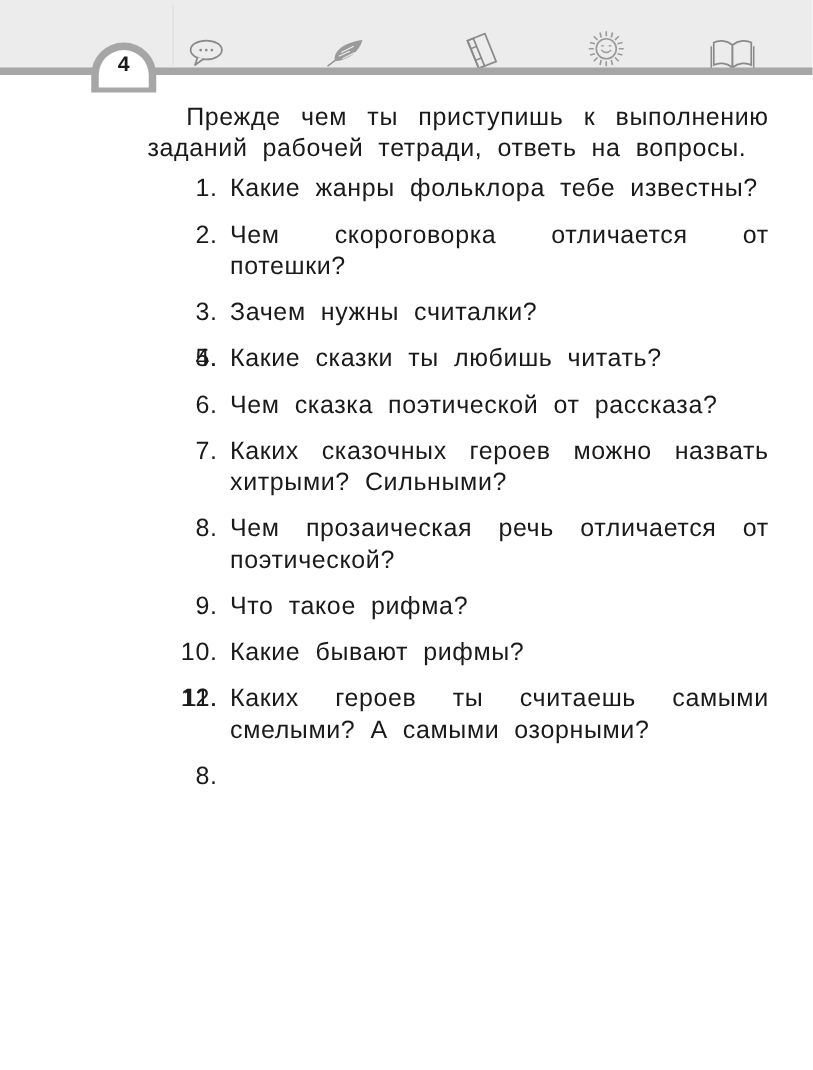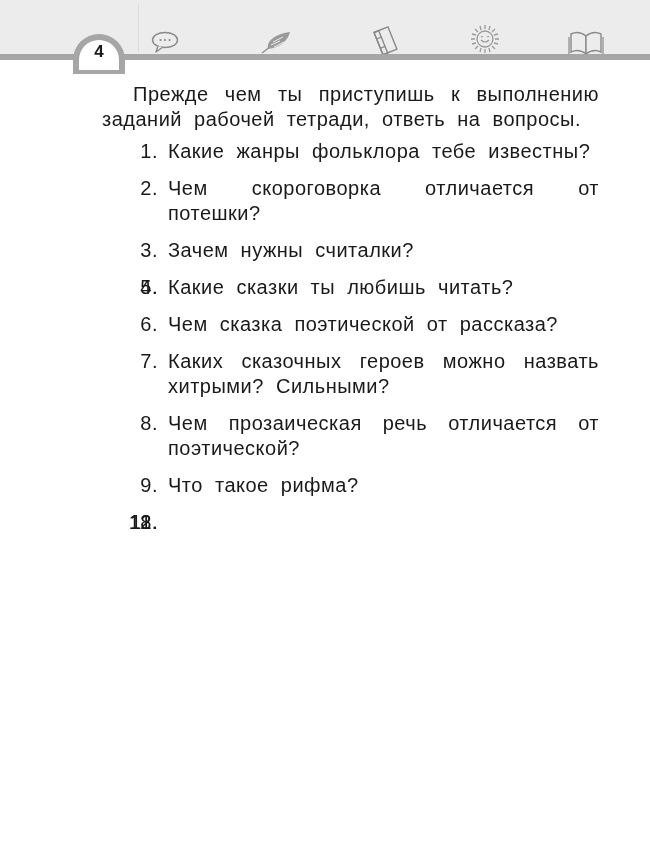"Прежде чем ты приступишь к" .content { left: 102px -> 118px }
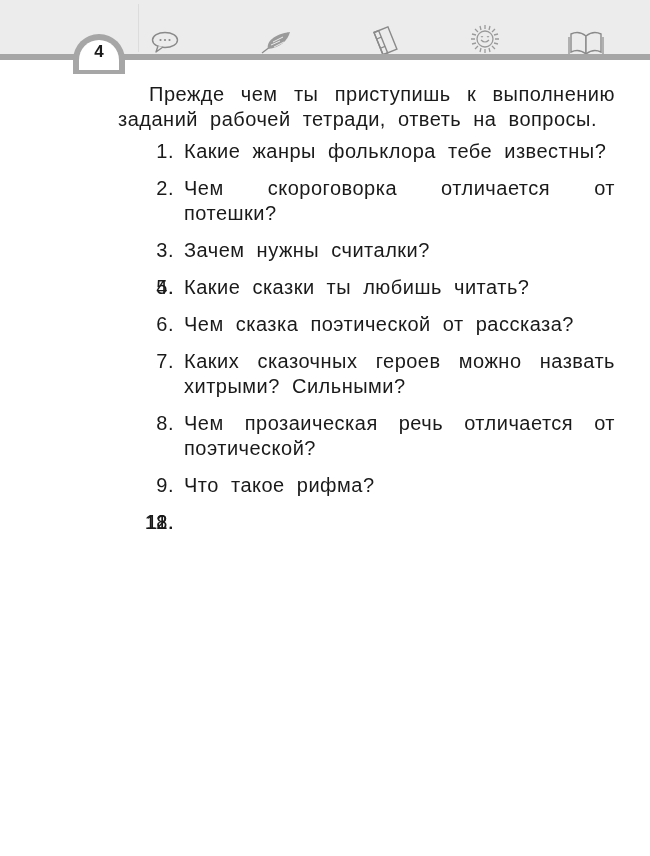"10." li.qitem { html: none -> <li> <span>10.</span> <span>Какие бывают рифмы?</span> </li> }
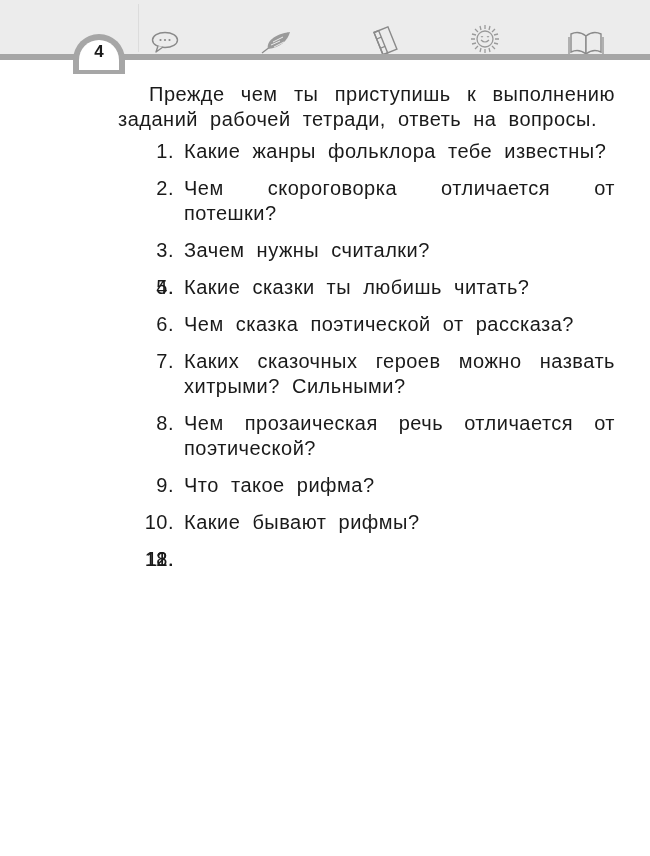"Каких героев ты считаешь самыми" span.qtext { html: none -> <span>Каких героев ты считаешь самыми смелыми? А самыми озорными?</span> }
